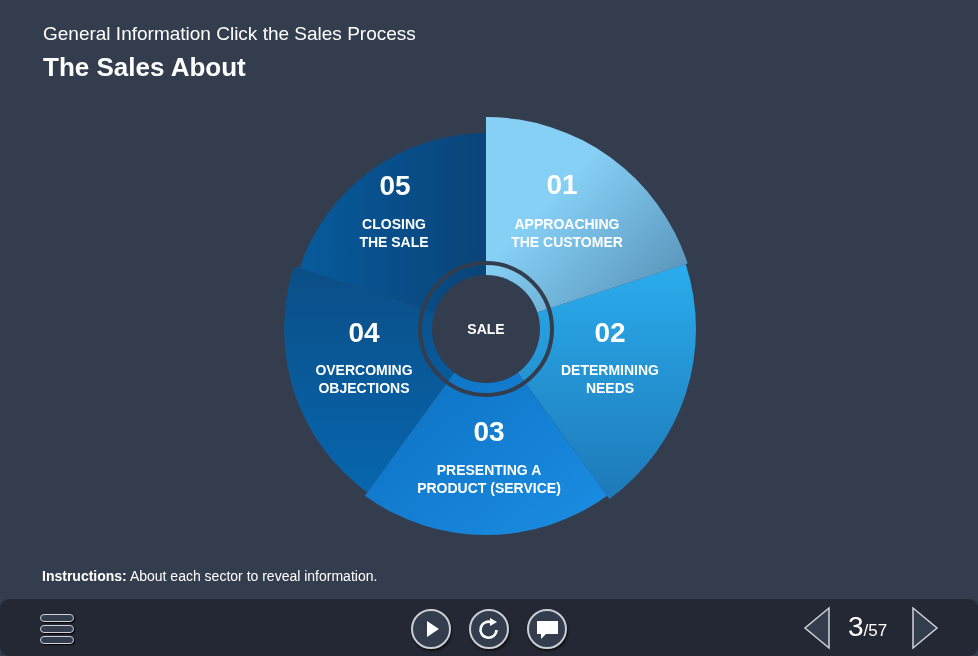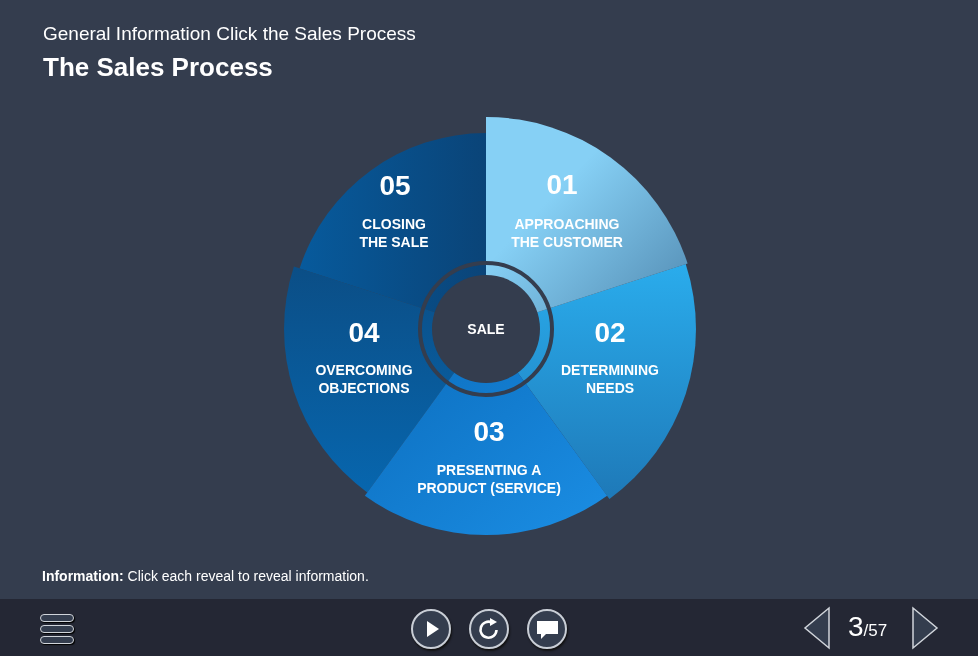"The Sales Process" div.title { text: Process -> About }
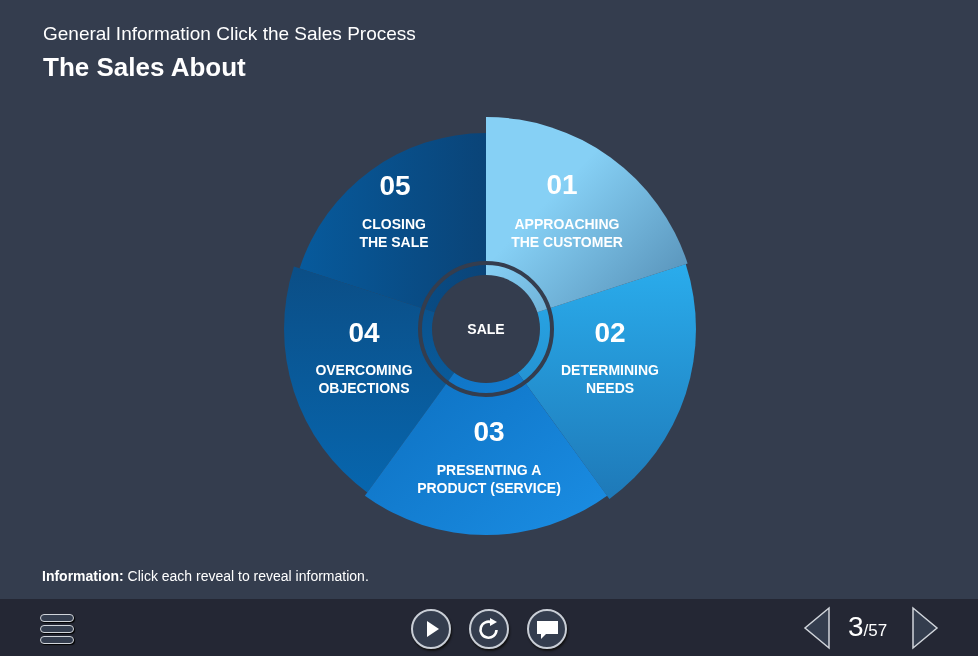"Information:" b { text: Information -> Instructions }
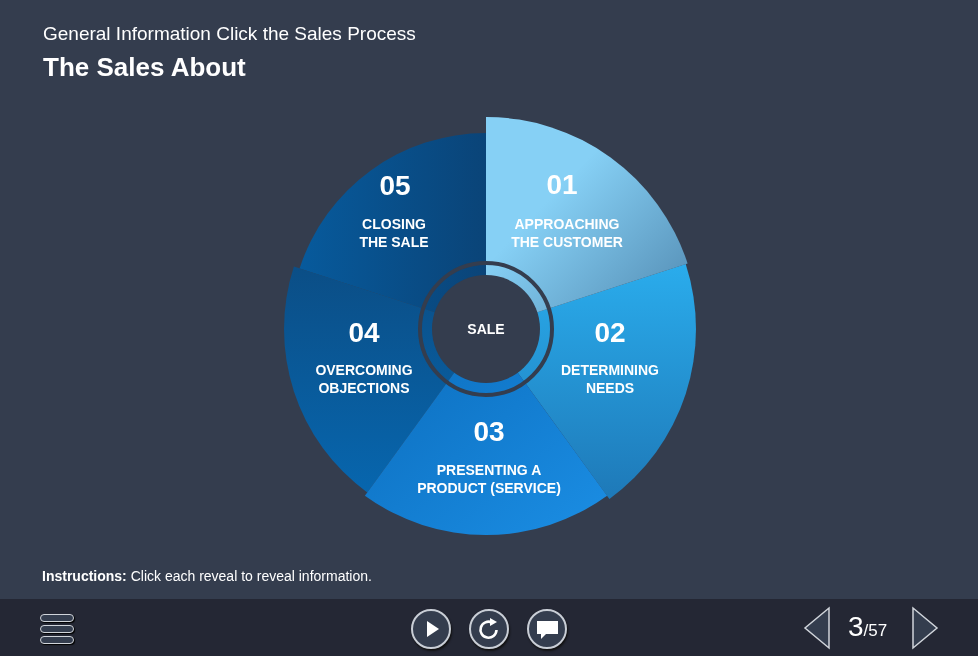"Click each reveal to reveal" span { text: Click each reveal -> About each sector }
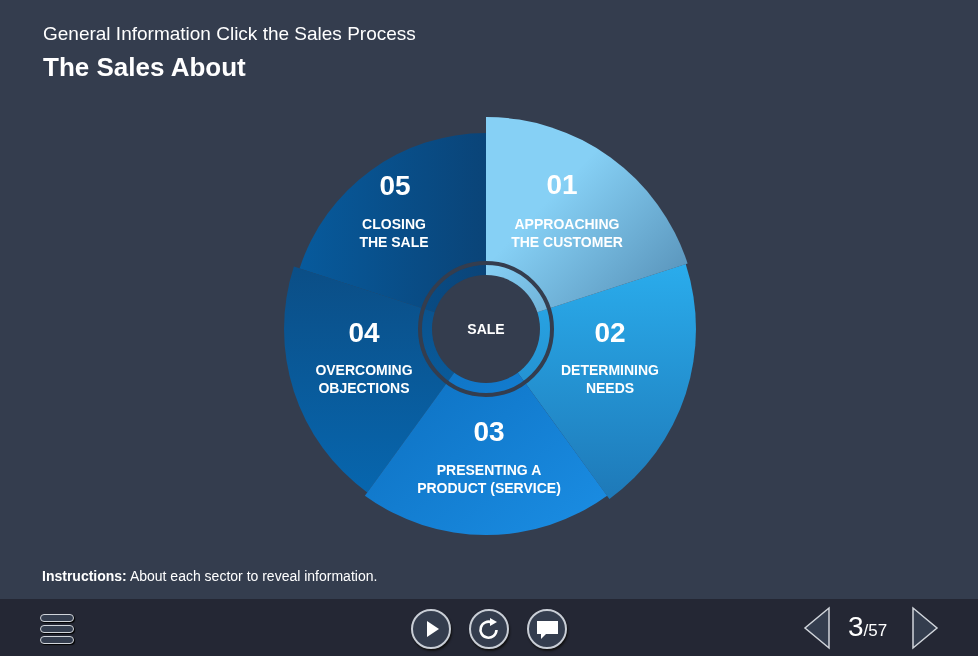"3/57" .footer { border-radius: none -> 9px }
